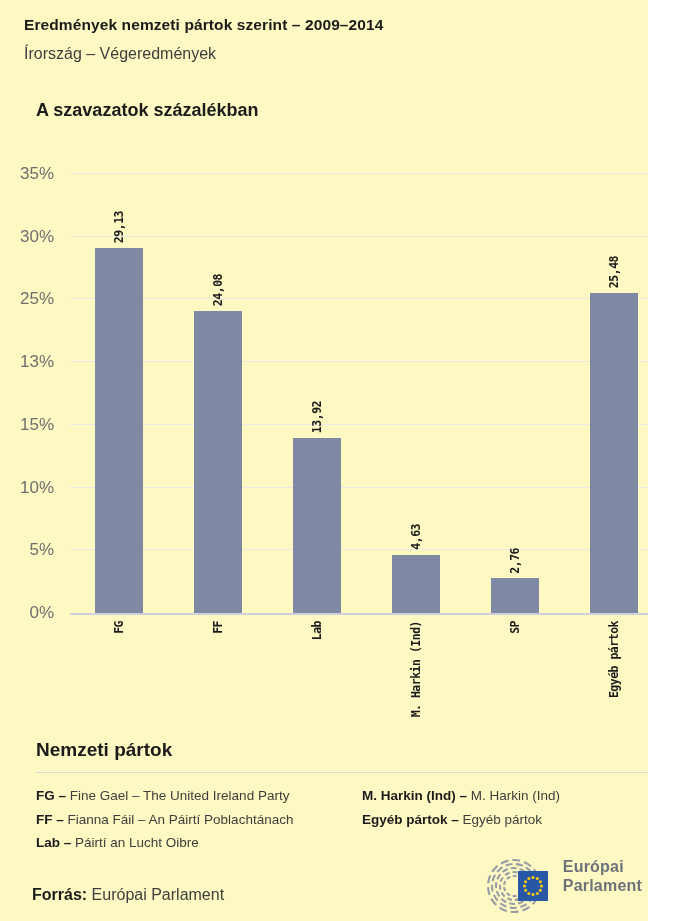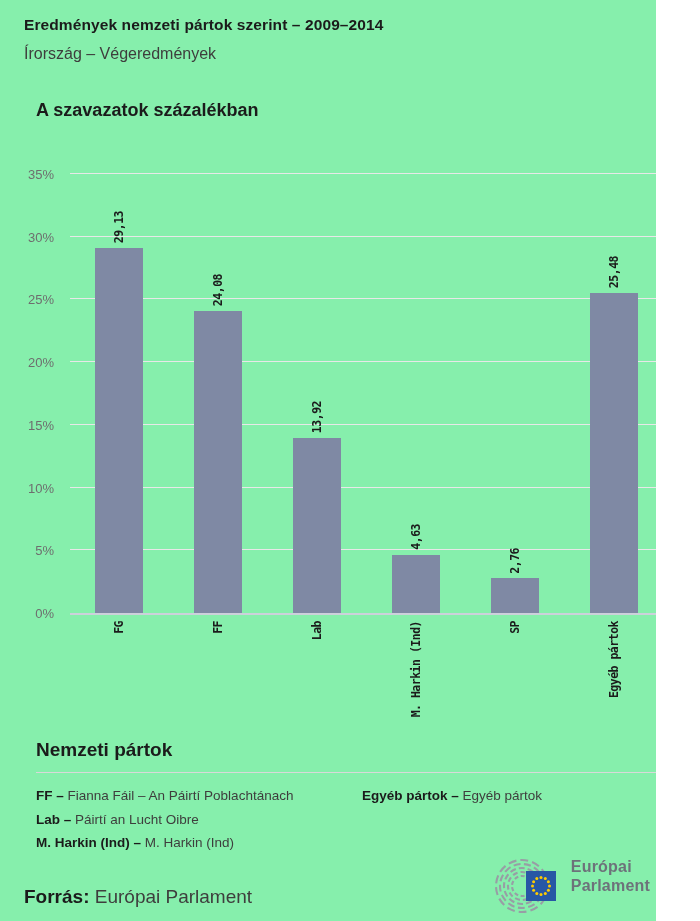"Eredmények nemzeti pártok szerint –" .page { background: #86efac -> #fef9c3; padding-left: 8px -> none }
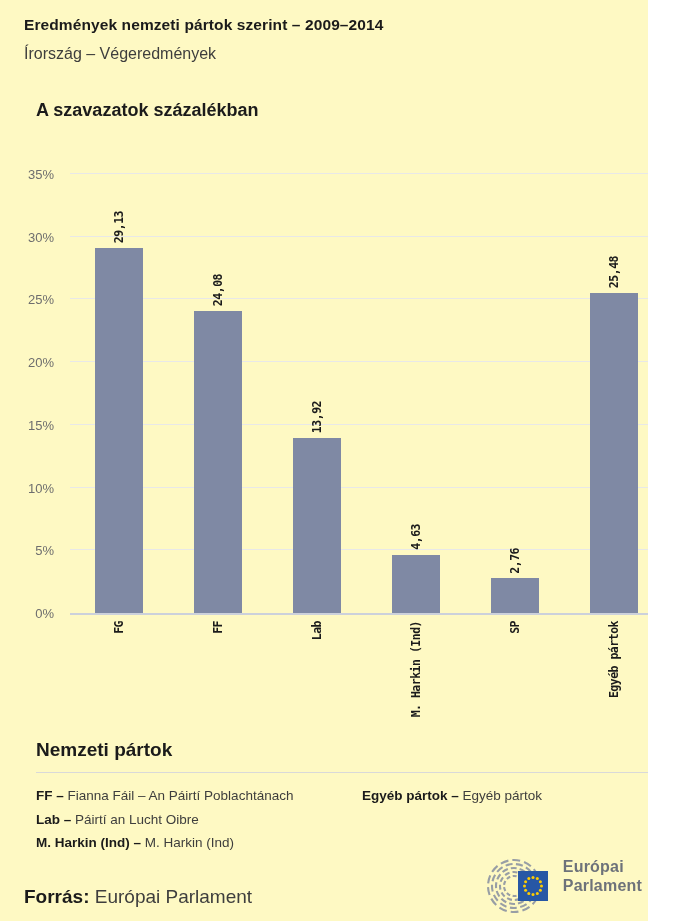"35%" .y-tick { font-size: 13px -> 17px }
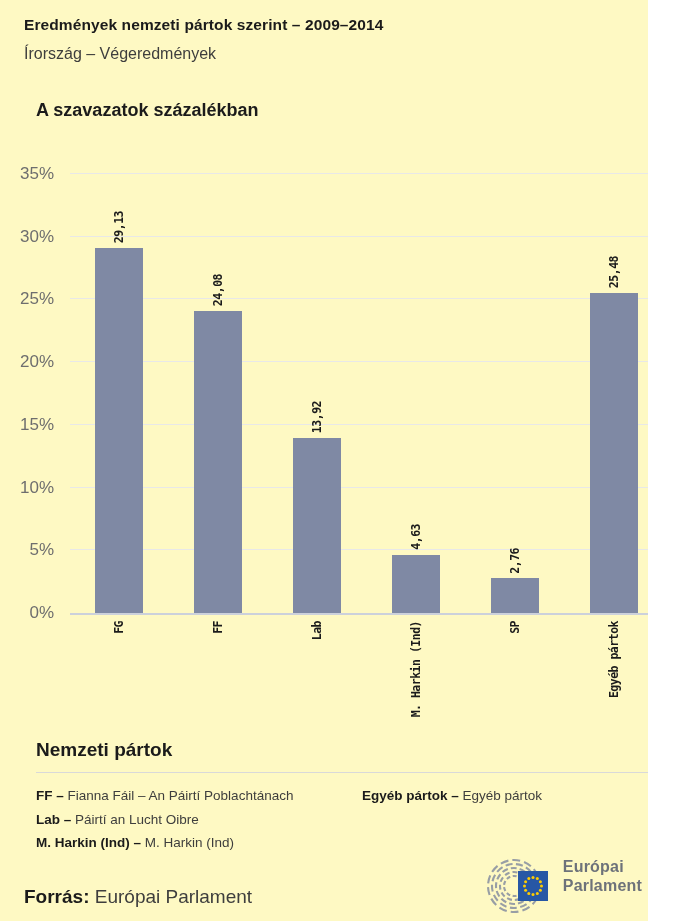"20%" div.y-tick { text: 20% -> 13% }
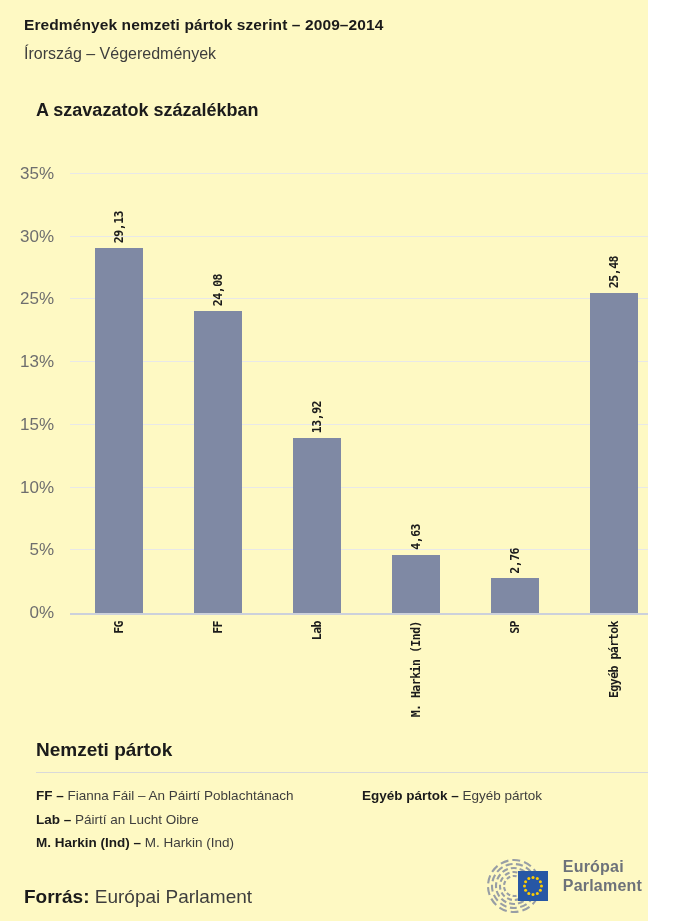"FG – Fine Gael –" div.legend-entry { html: none -> <div><span>FG –</span> <span>Fine Gael – The United Ireland Party</span></div> }
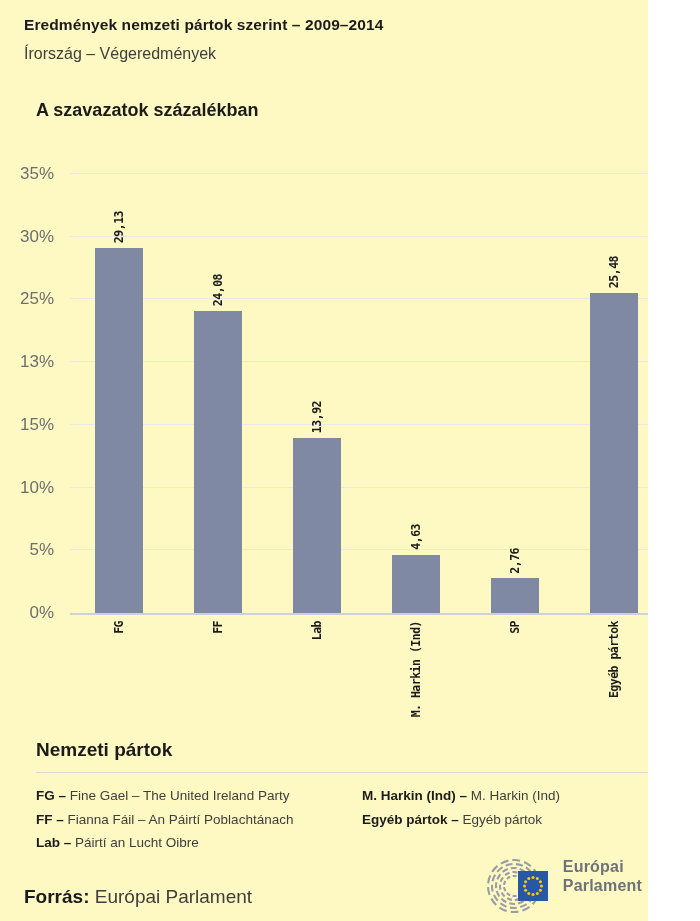"Forrás: Európai Parlament" .source { font-size: 19px -> 16px; left: 24px -> 32px }
